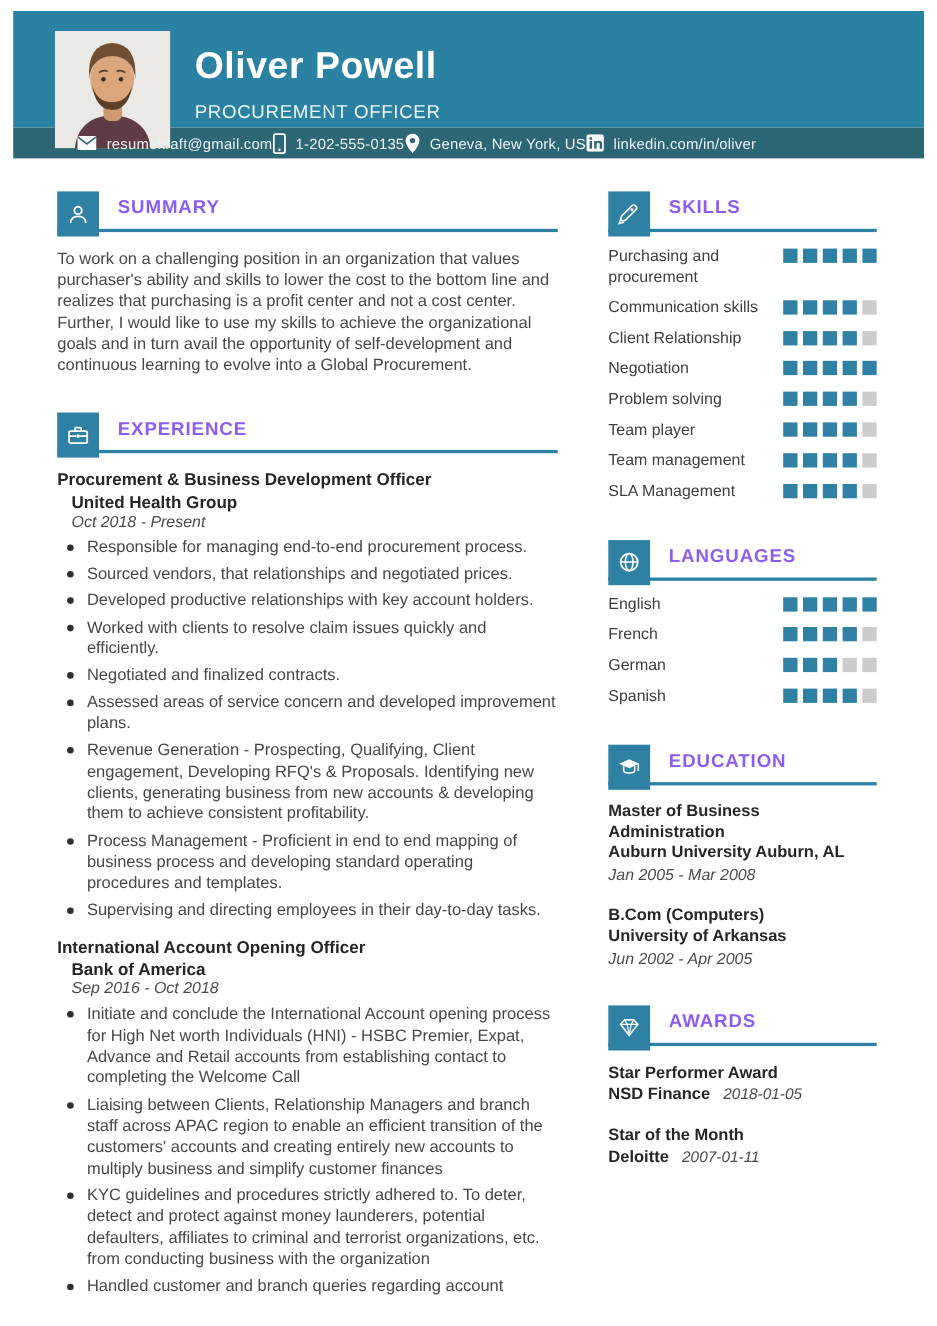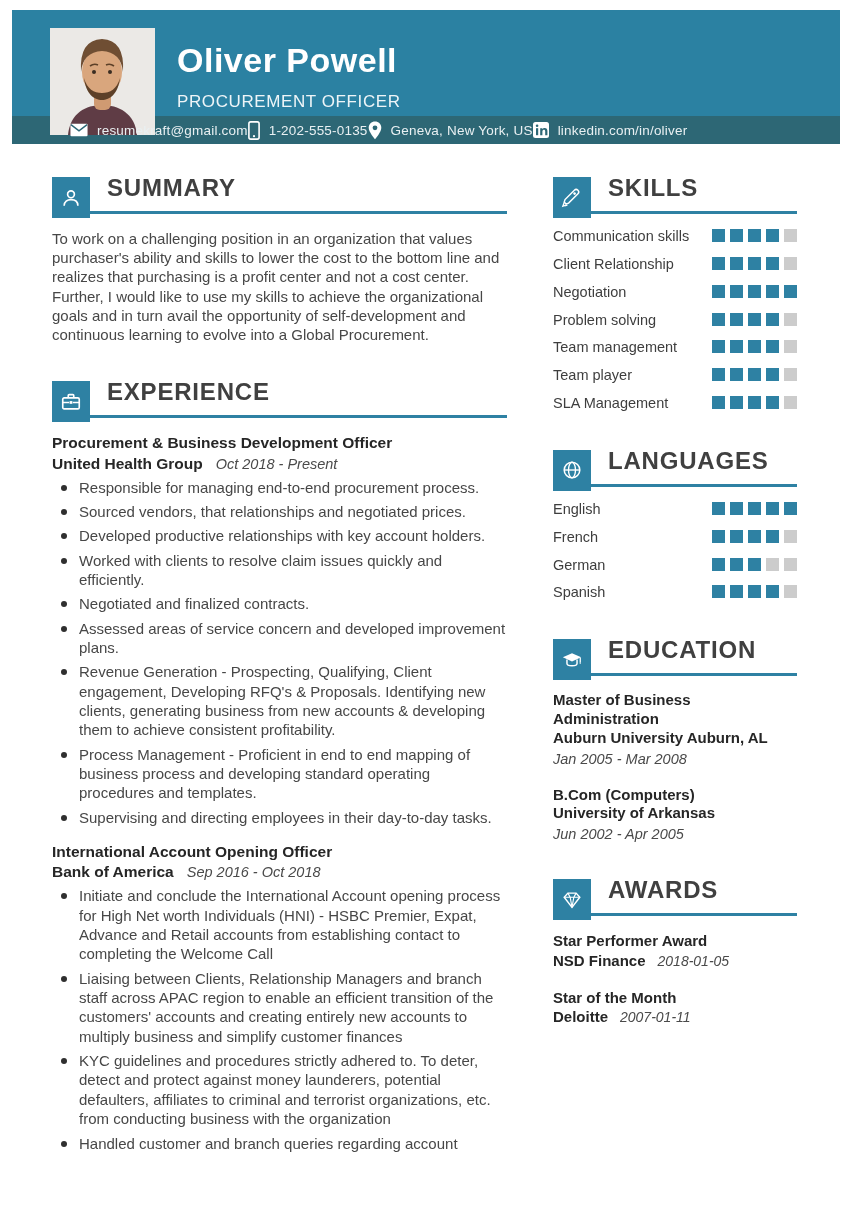"SUMMARY" .sec-title { color: #404040 -> #8b5cf6; font-size: 24px -> 17px }
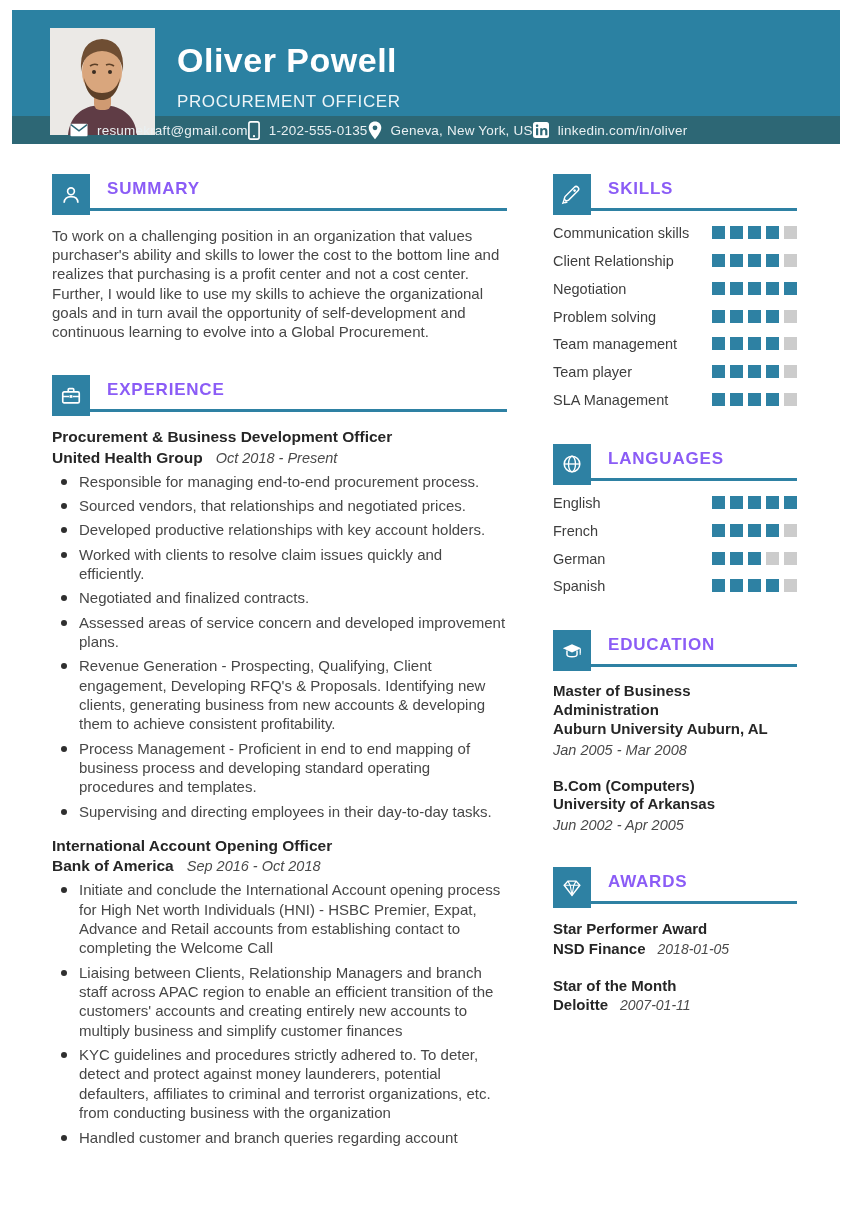"Purchasing and procurement" div.rate-row { html: none -> <div> <span>Purchasing and procurement</span> <span> <span></span> <span></span> <span></span> <span></span> <span></span> </span> </div> }
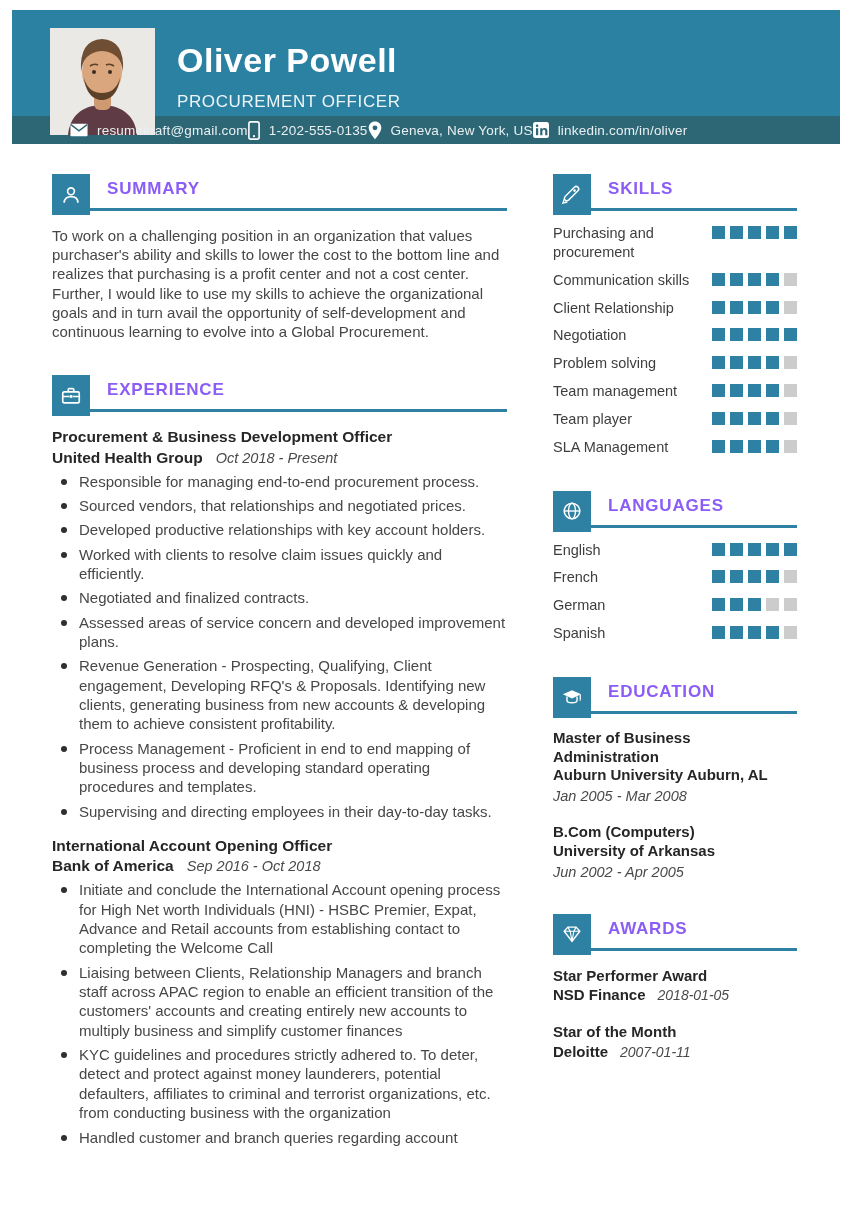"Team management" div.rate-row { order: before "Team player" -> after "Team player" }
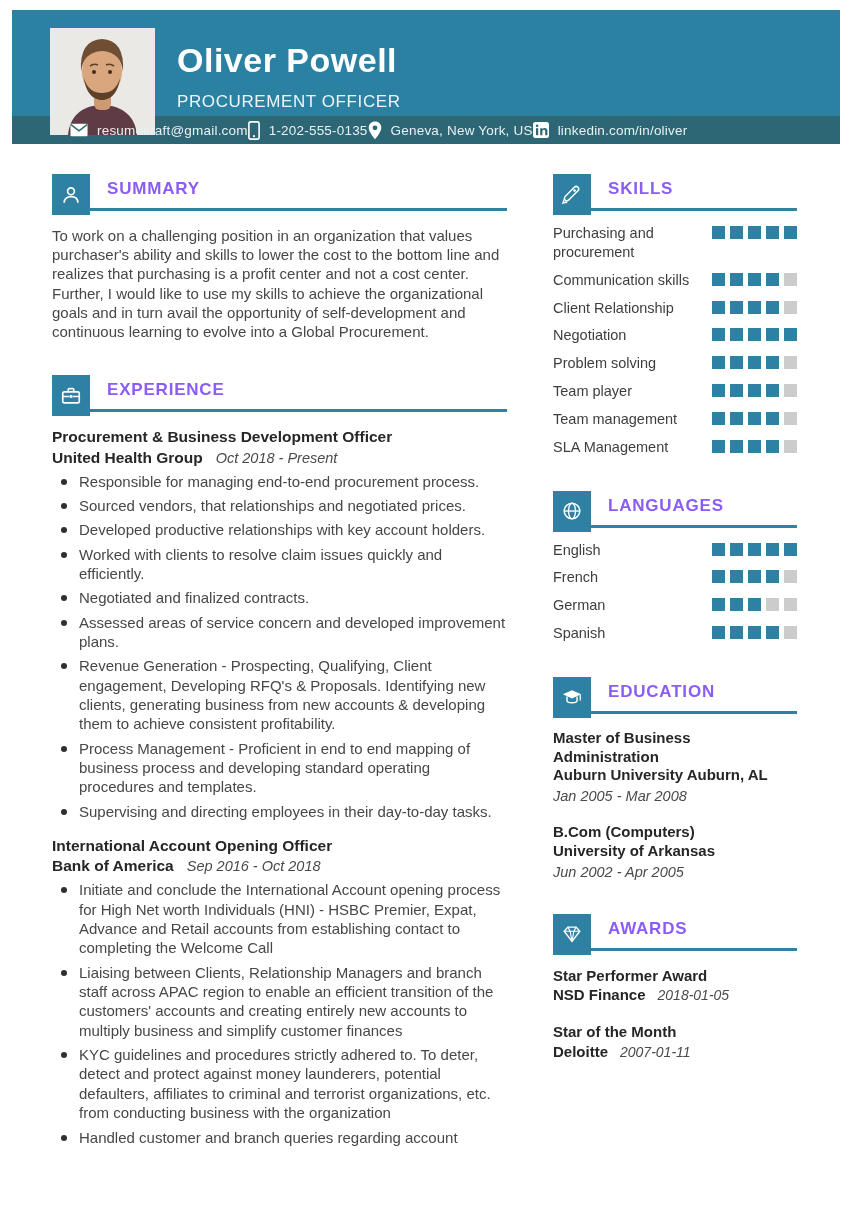"United Health Group" .job-sub { flex-direction: none -> column }
